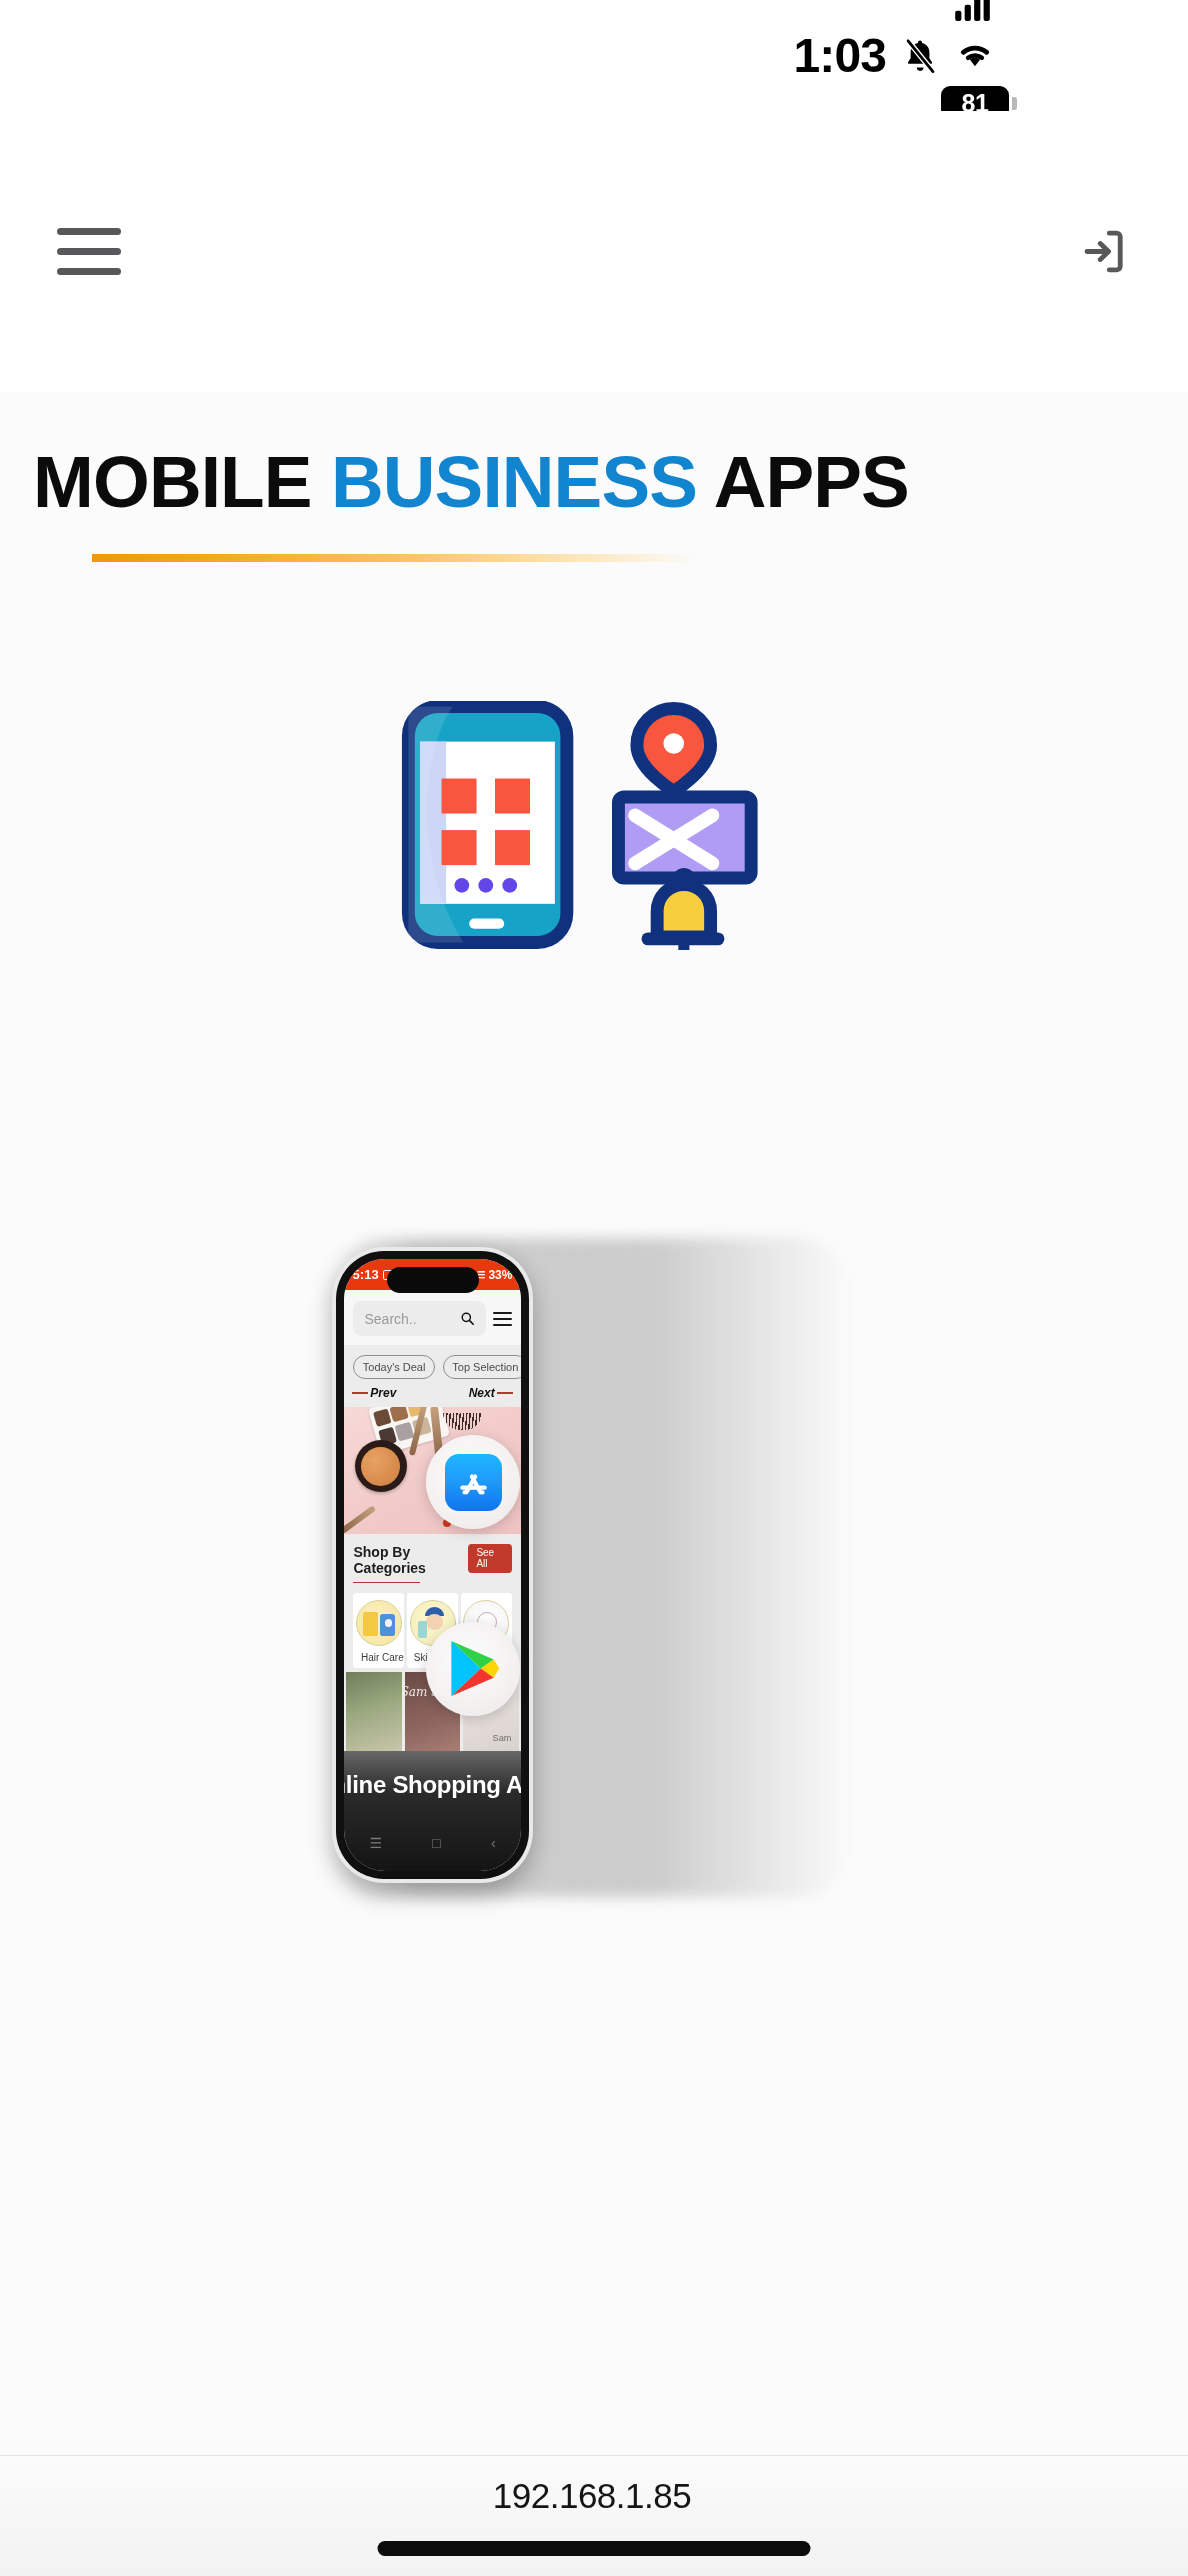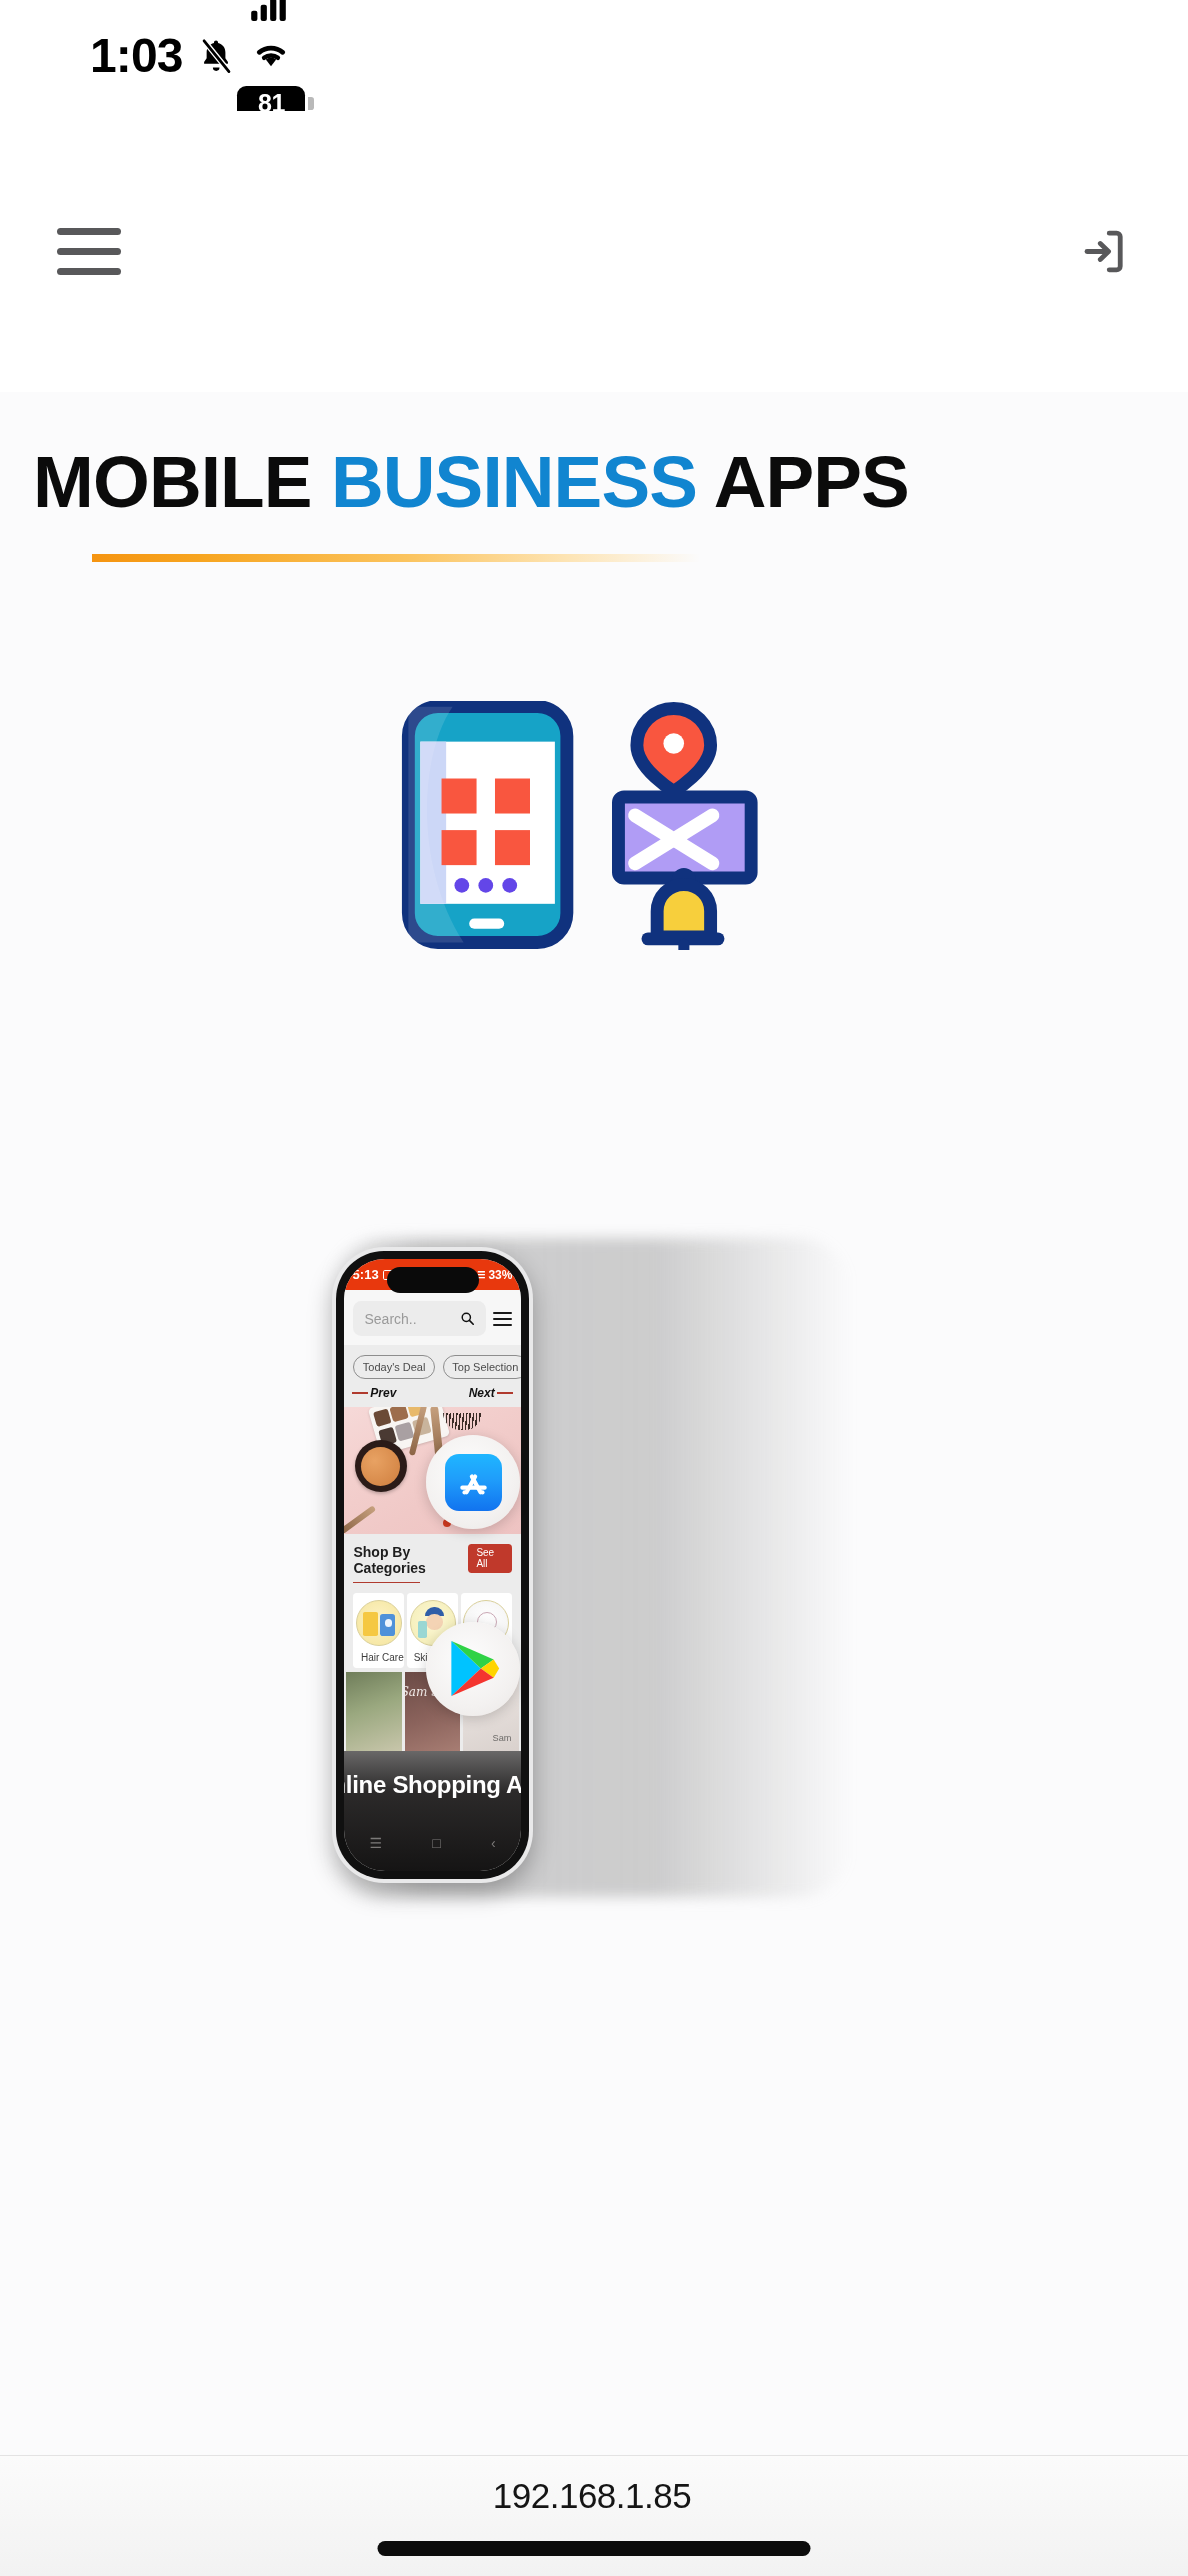"1:03" .statusbar { justify-content: flex-start -> flex-end }
